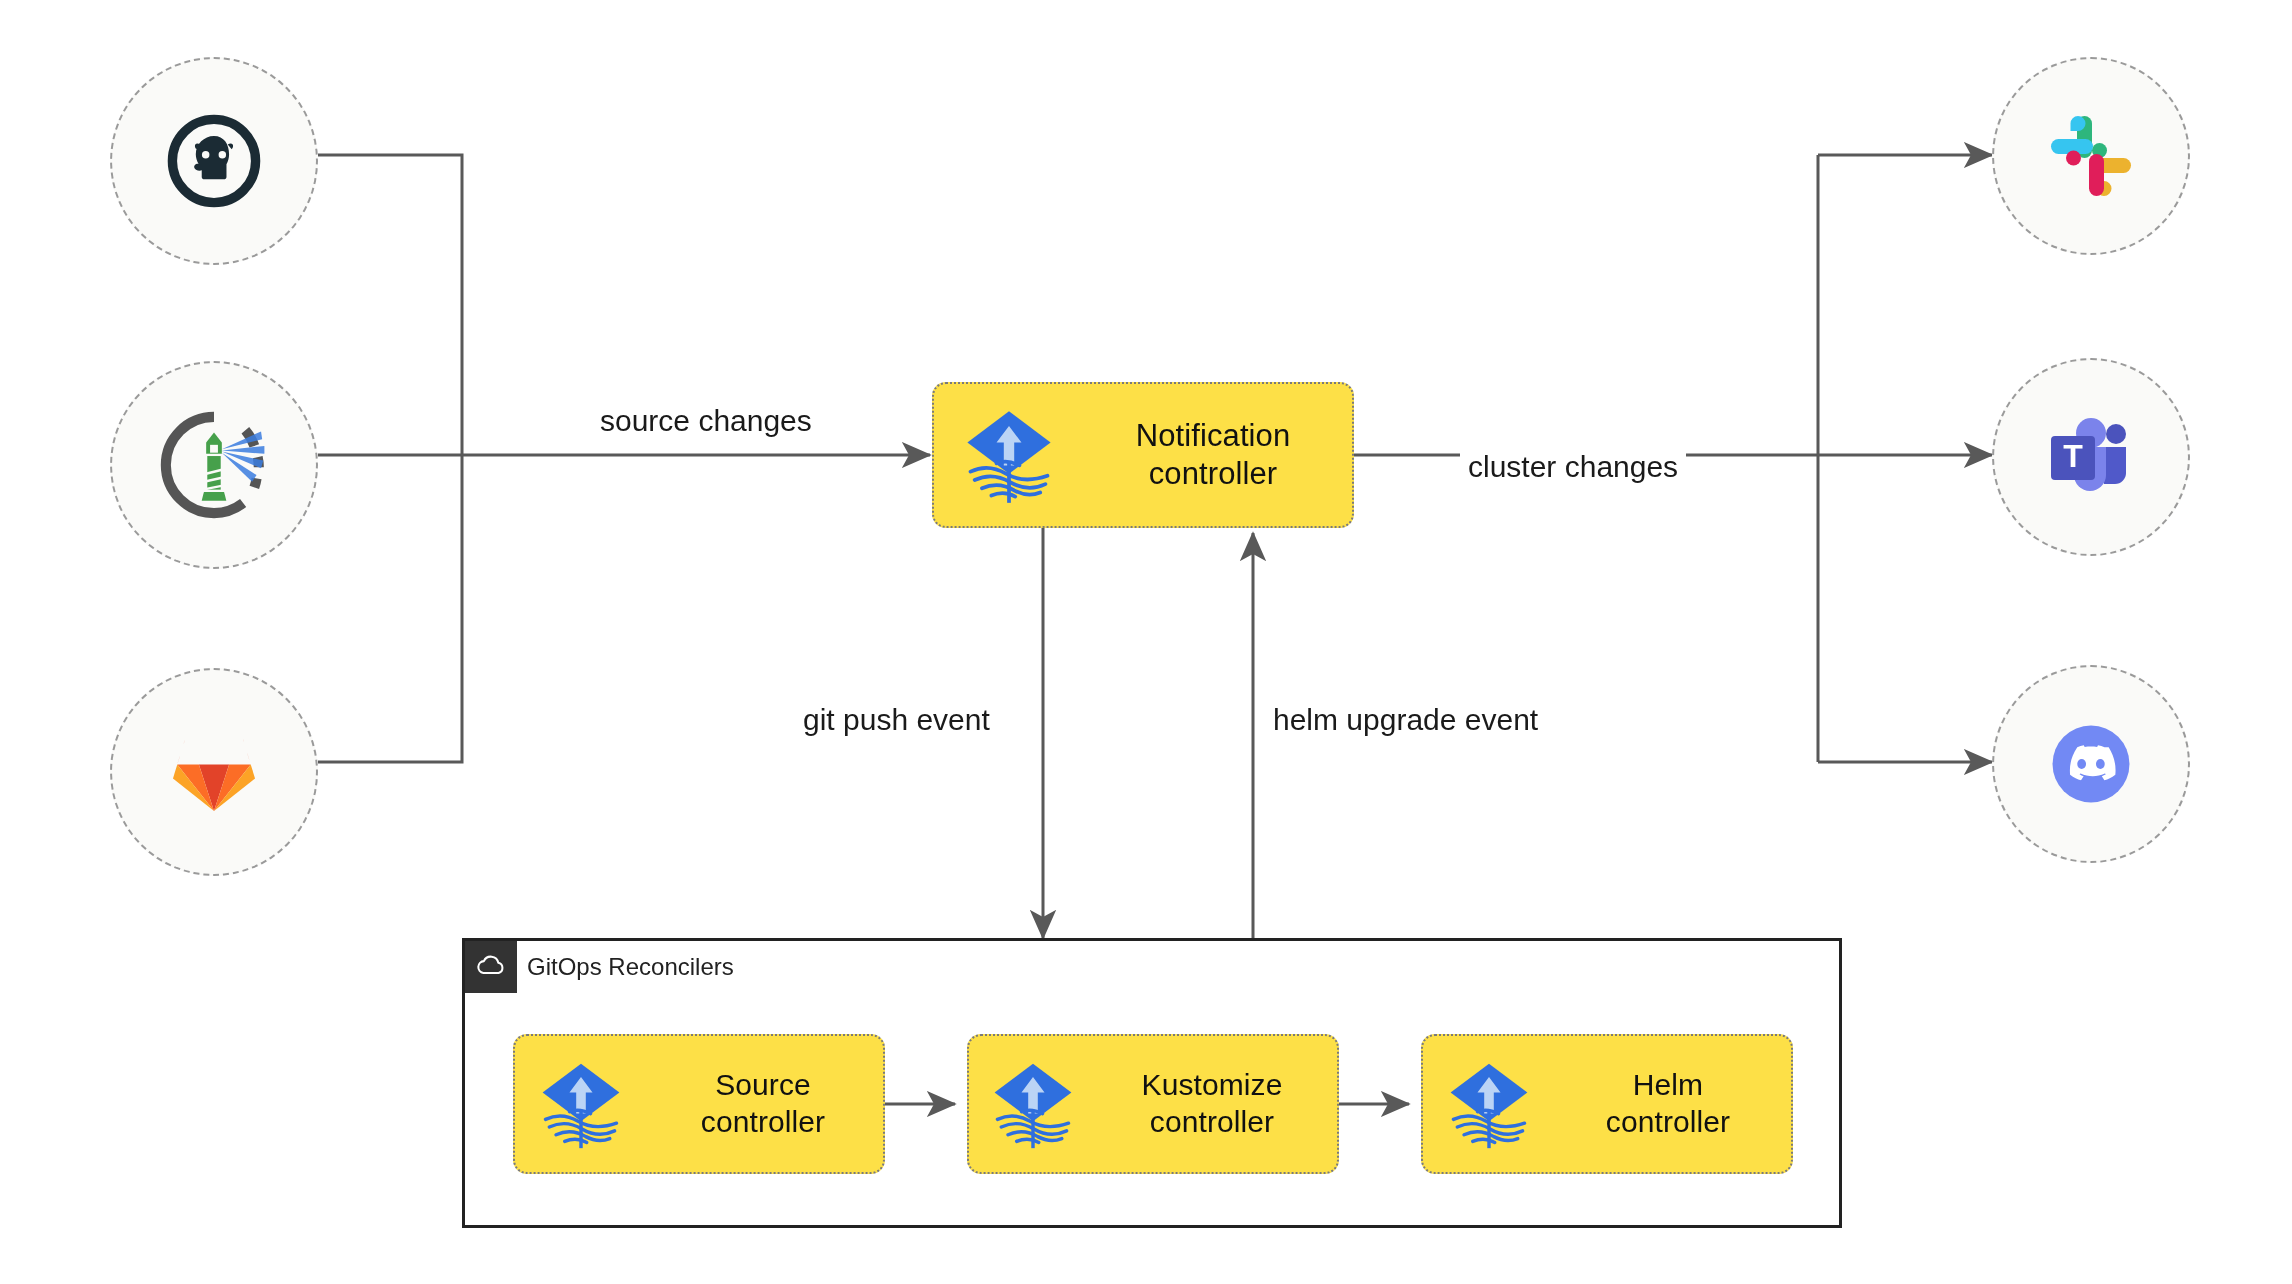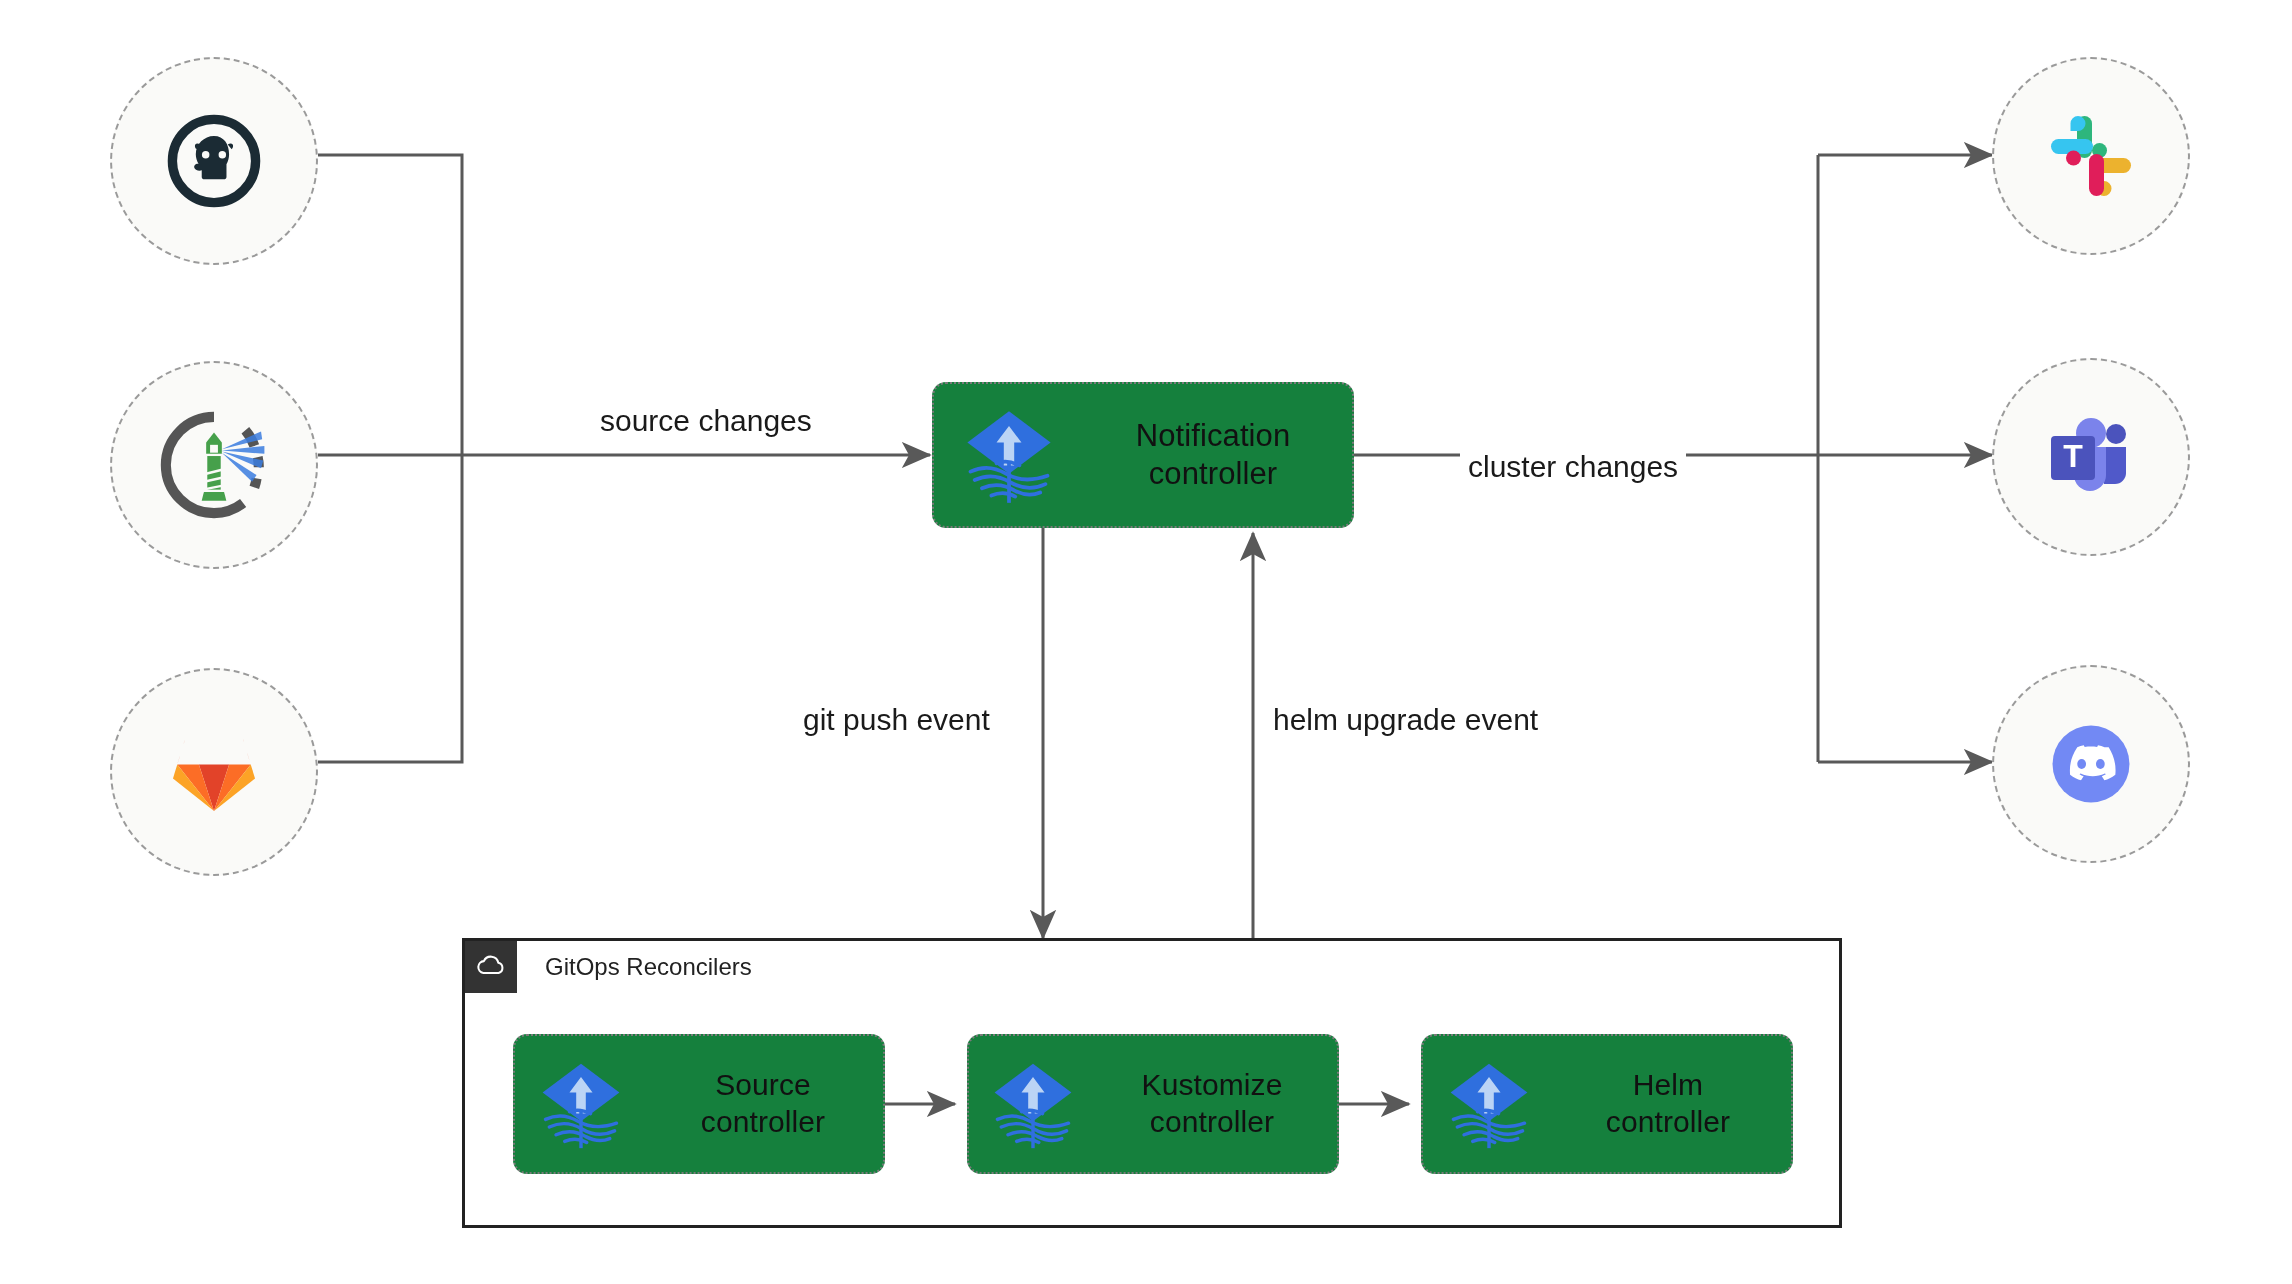"Notification" .ctrl-box { background: #15803d -> #fde047 }
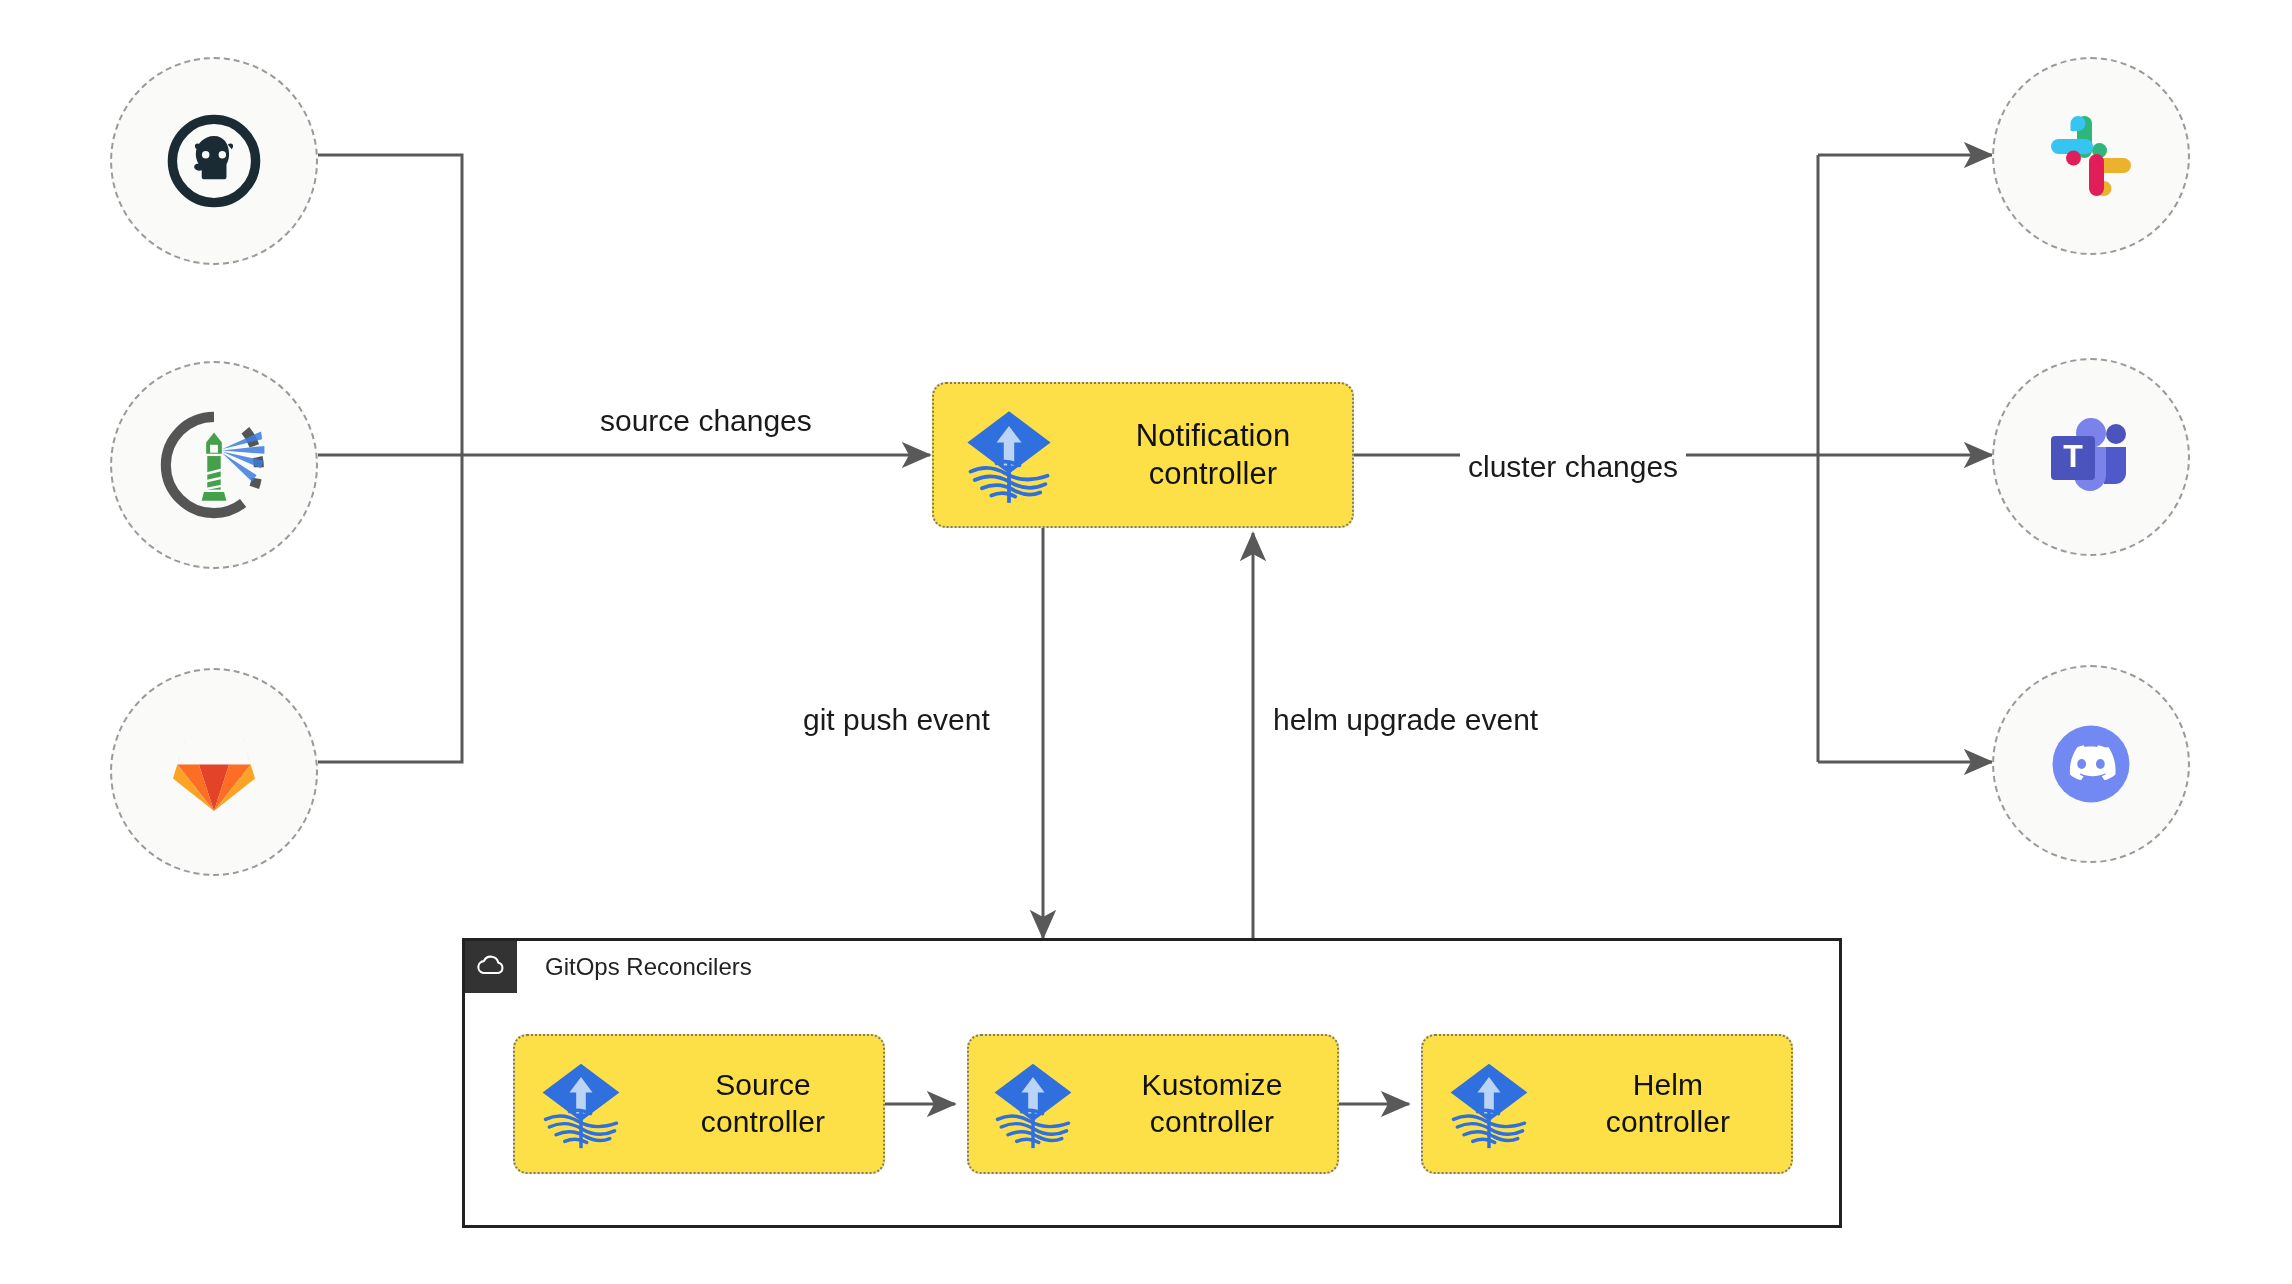"GitOps Reconcilers" #reconcilers-title { padding-left: 28px -> 10px }
